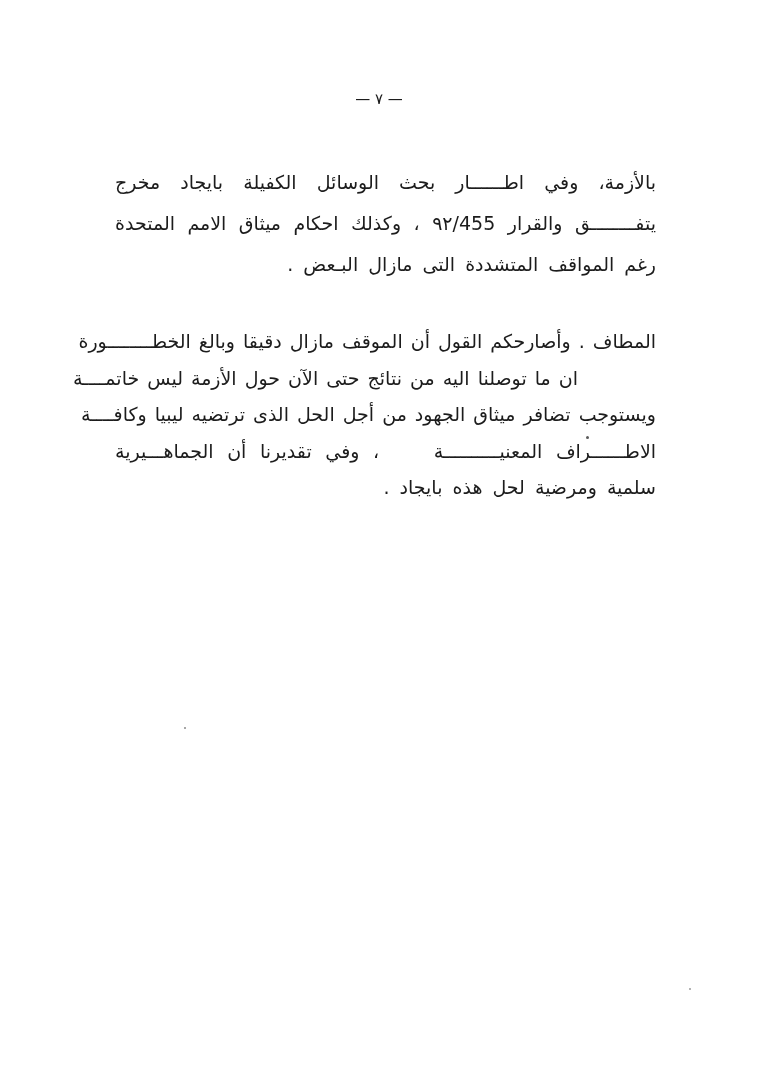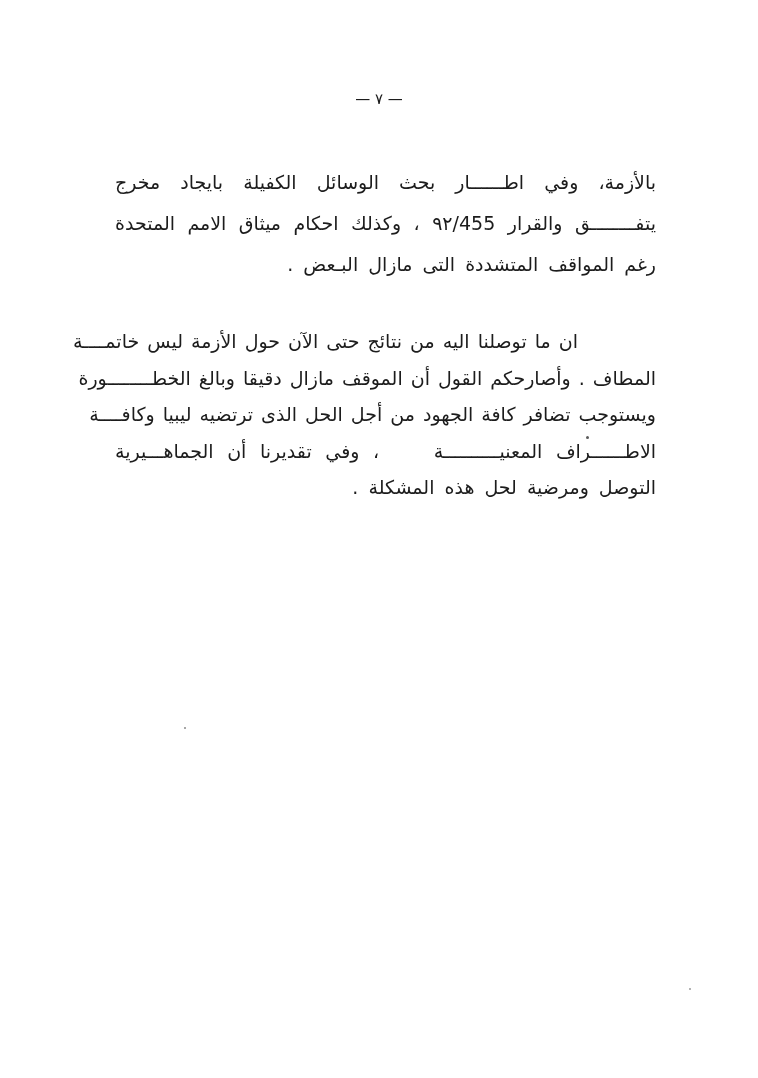"ان ما توصلنا اليه من" div.line { order: before "المطاف . وأصارحكم القول أن" -> after "المطاف . وأصارحكم القول أن" }
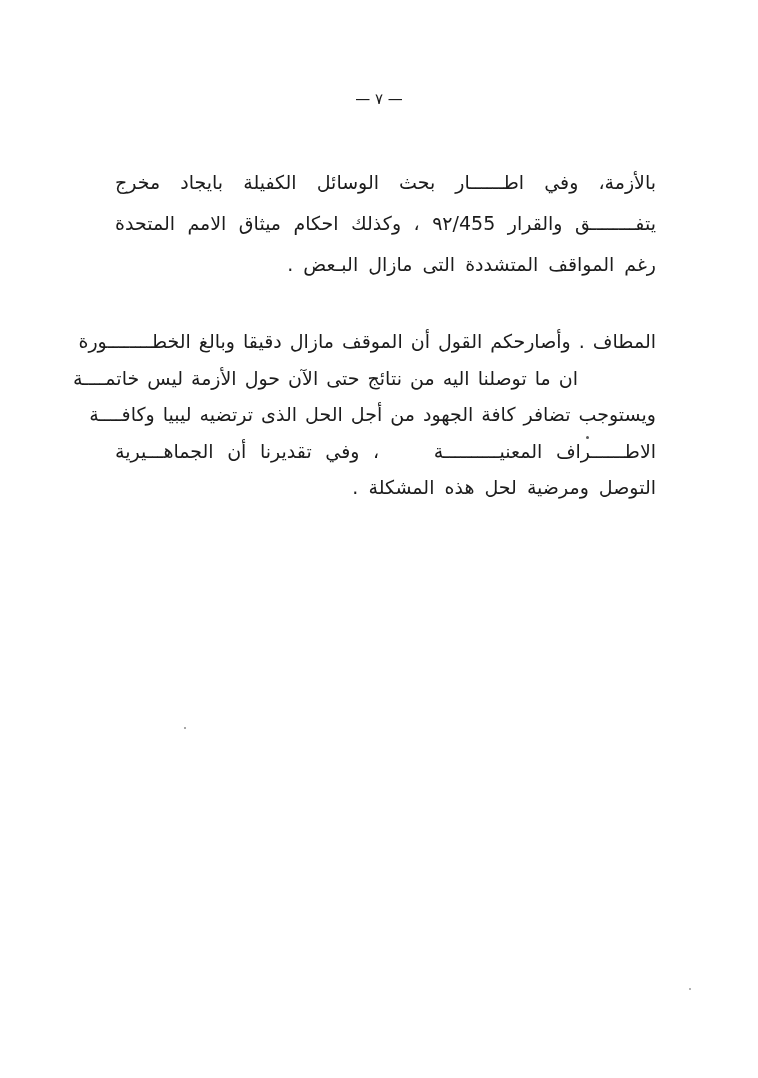"ويستوجب تضافر كافة الجهود من" div.line { text: كافة -> ميثاق }
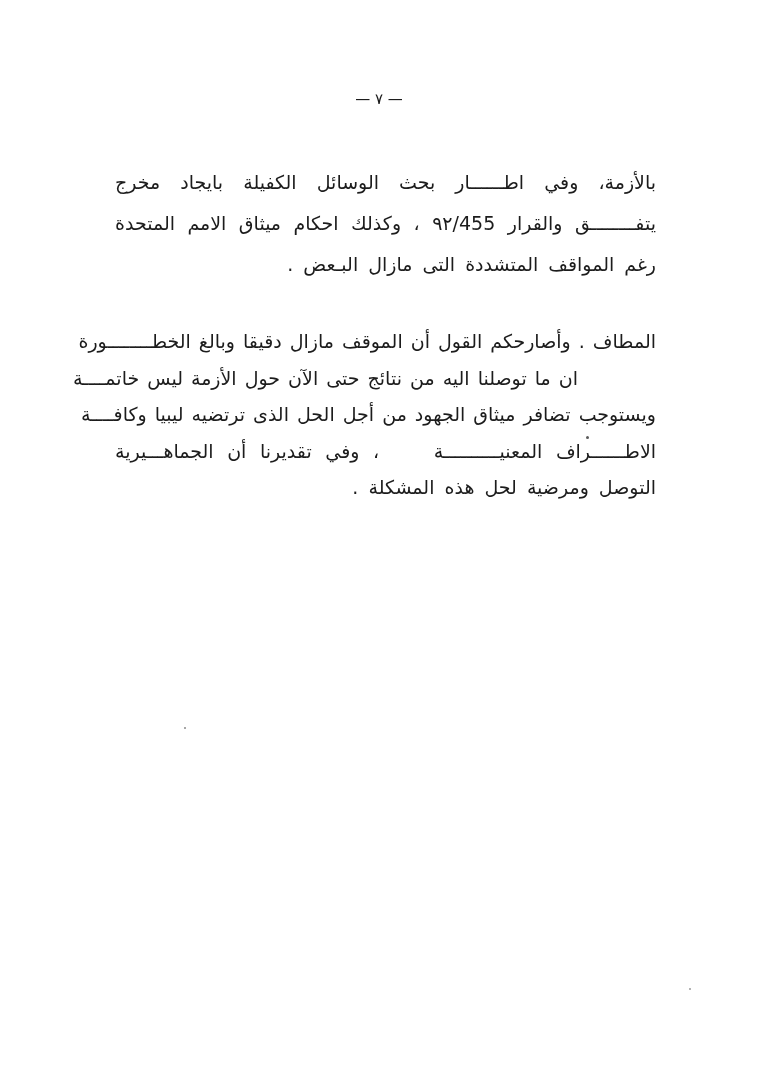"التوصل ومرضية لحل هذه المشكلة" div.line { text: التوصل ومرضية لحل هذه المشكلة -> سلمية ومرضية لحل هذه بايجاد }
